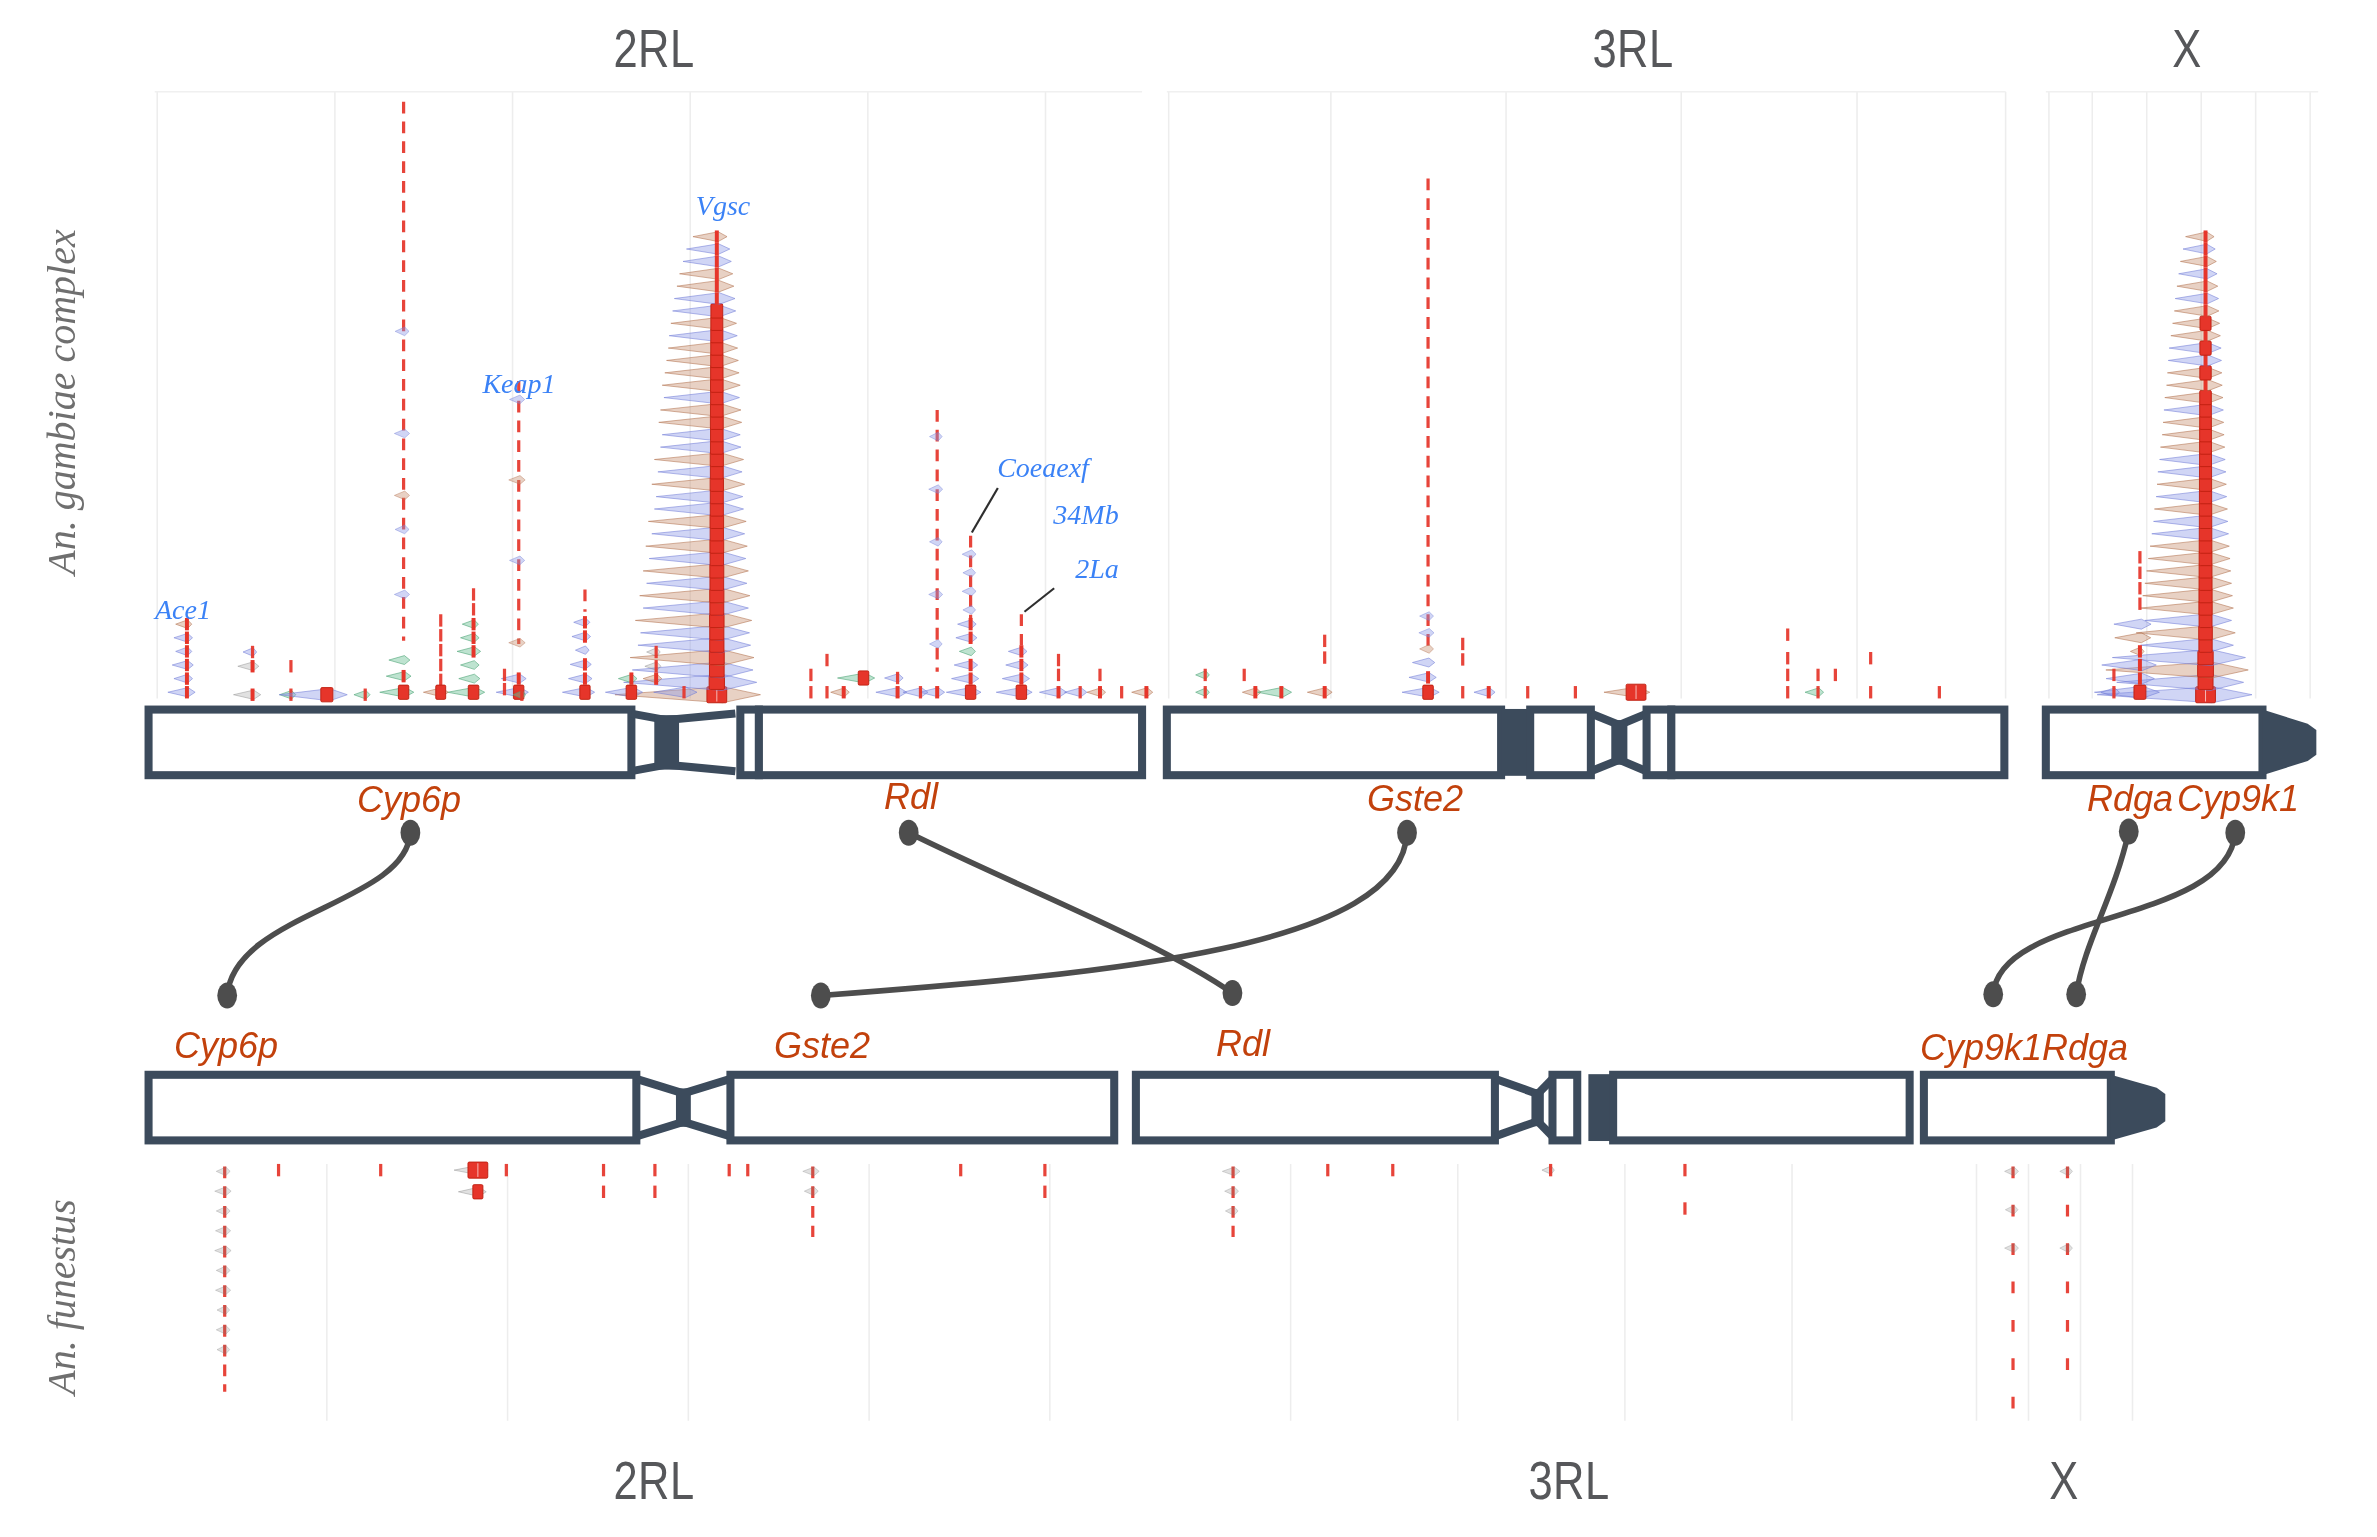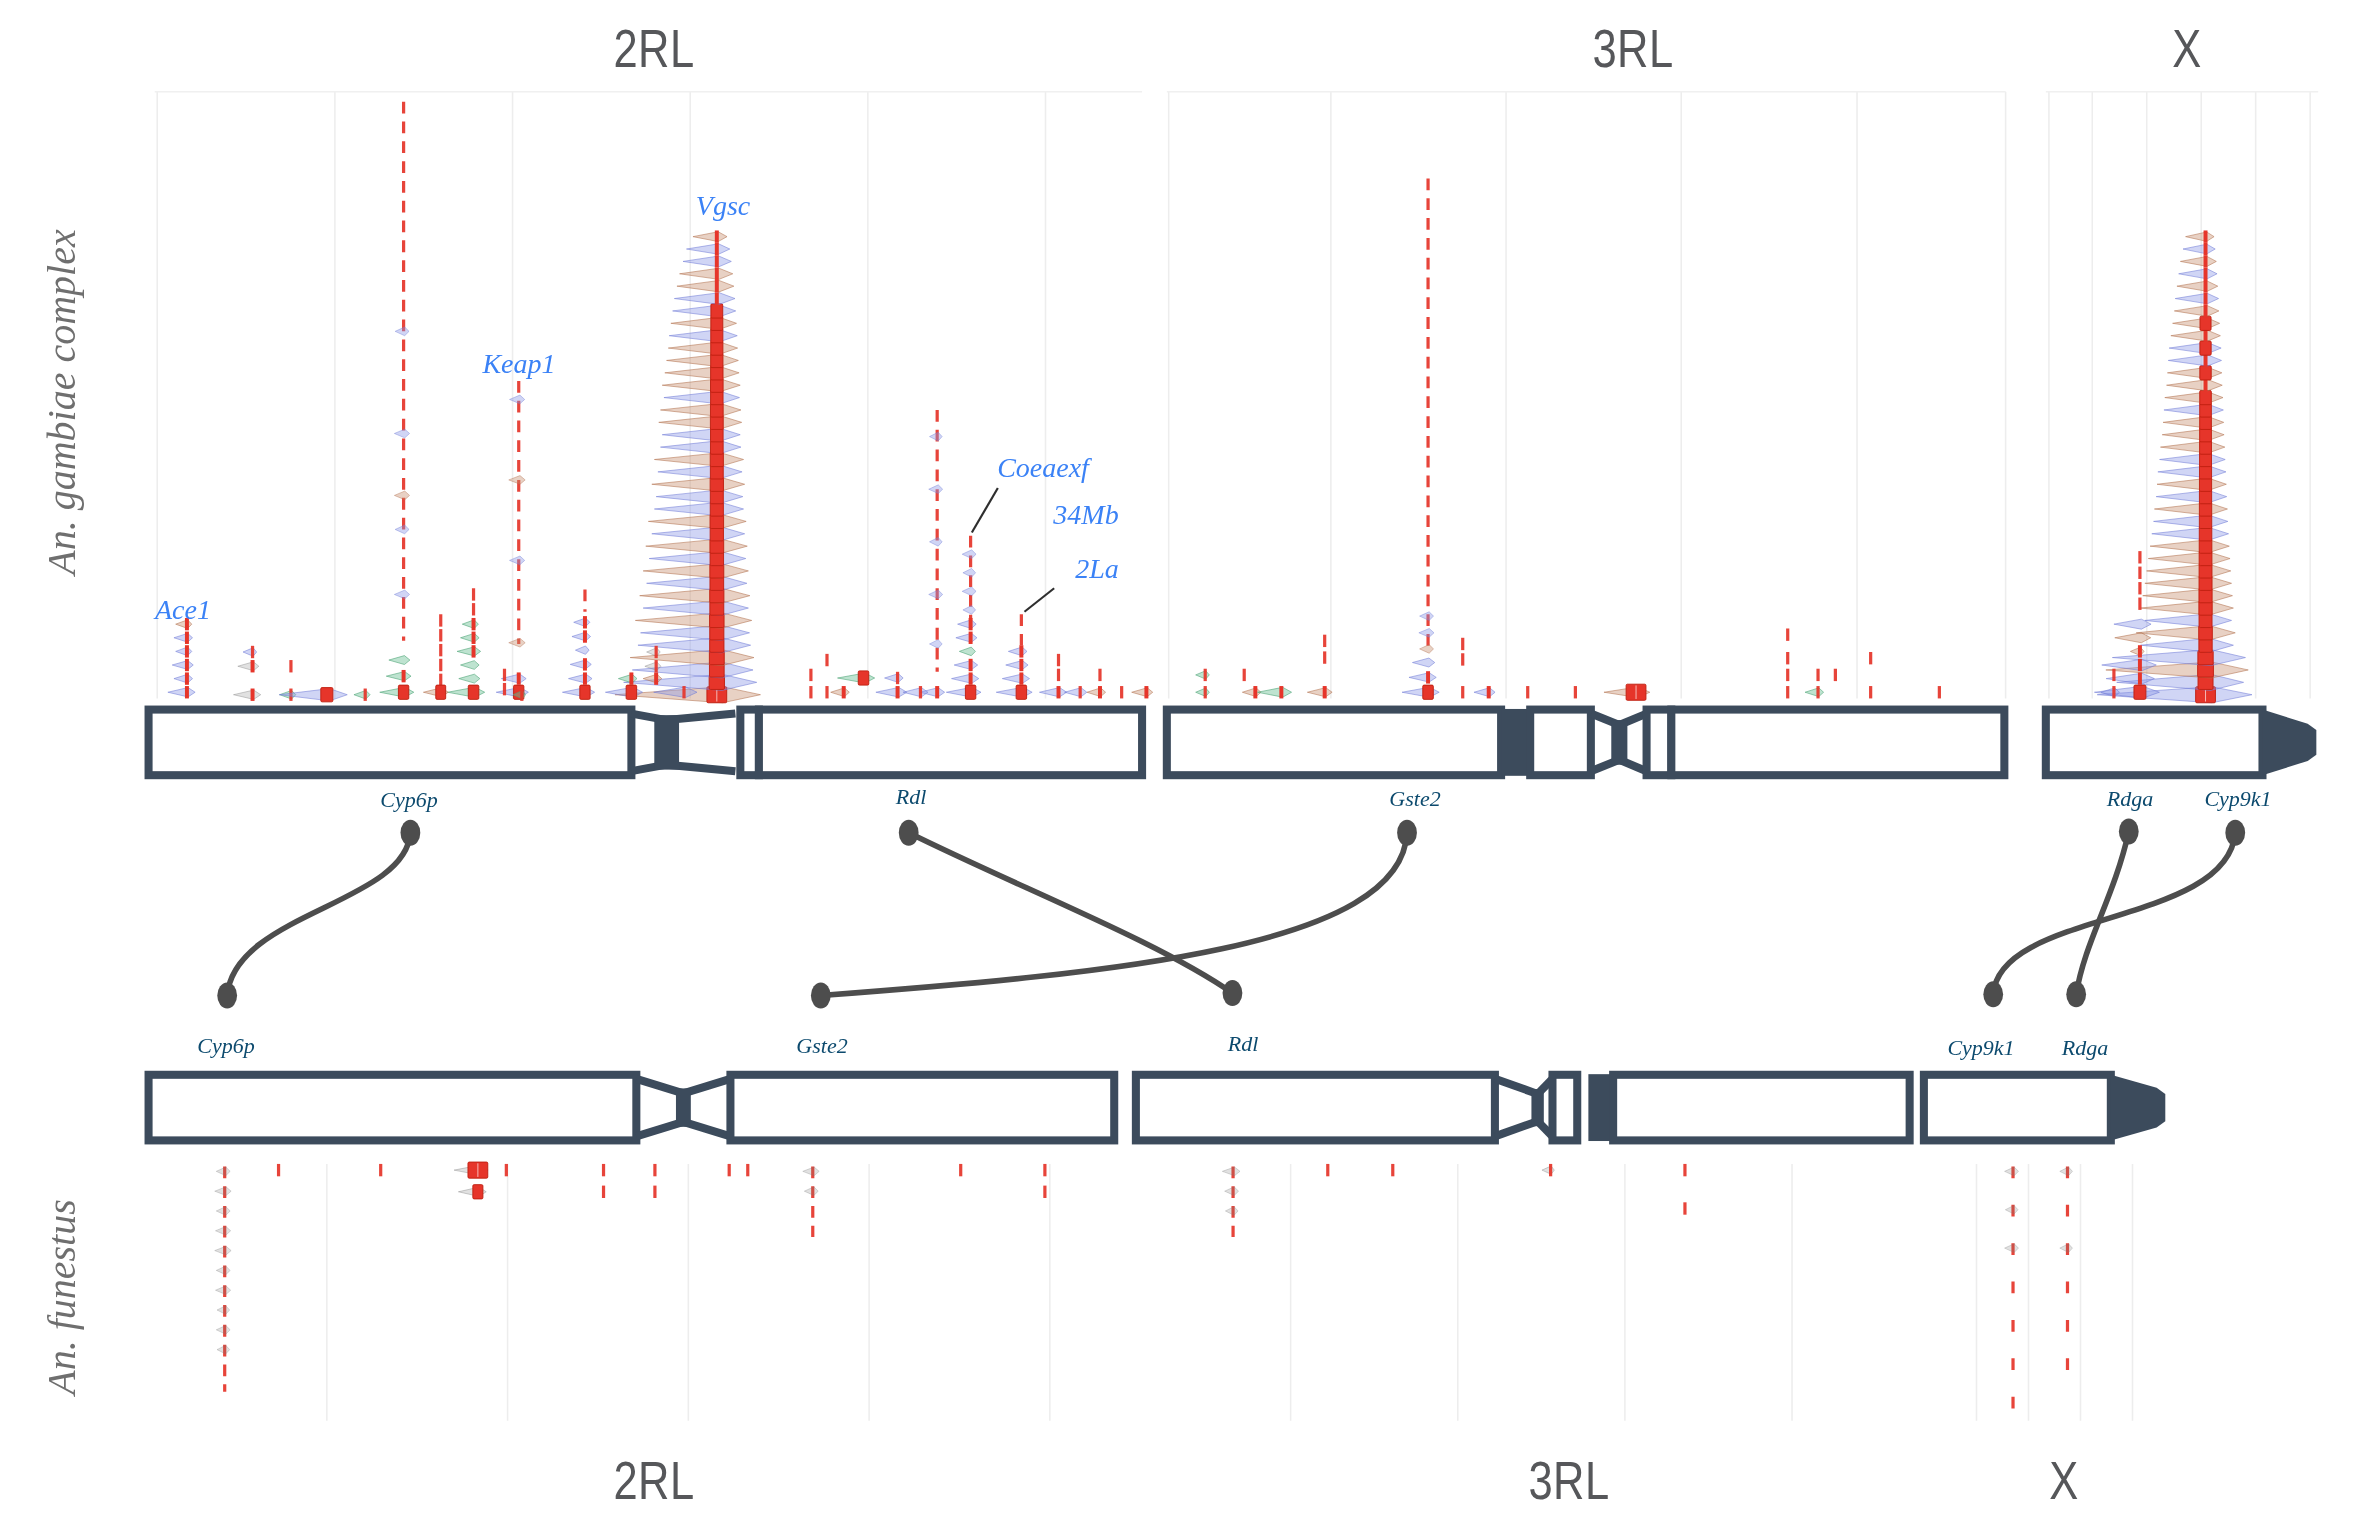"Keap1" div.lbl { top: 364px -> 384px }
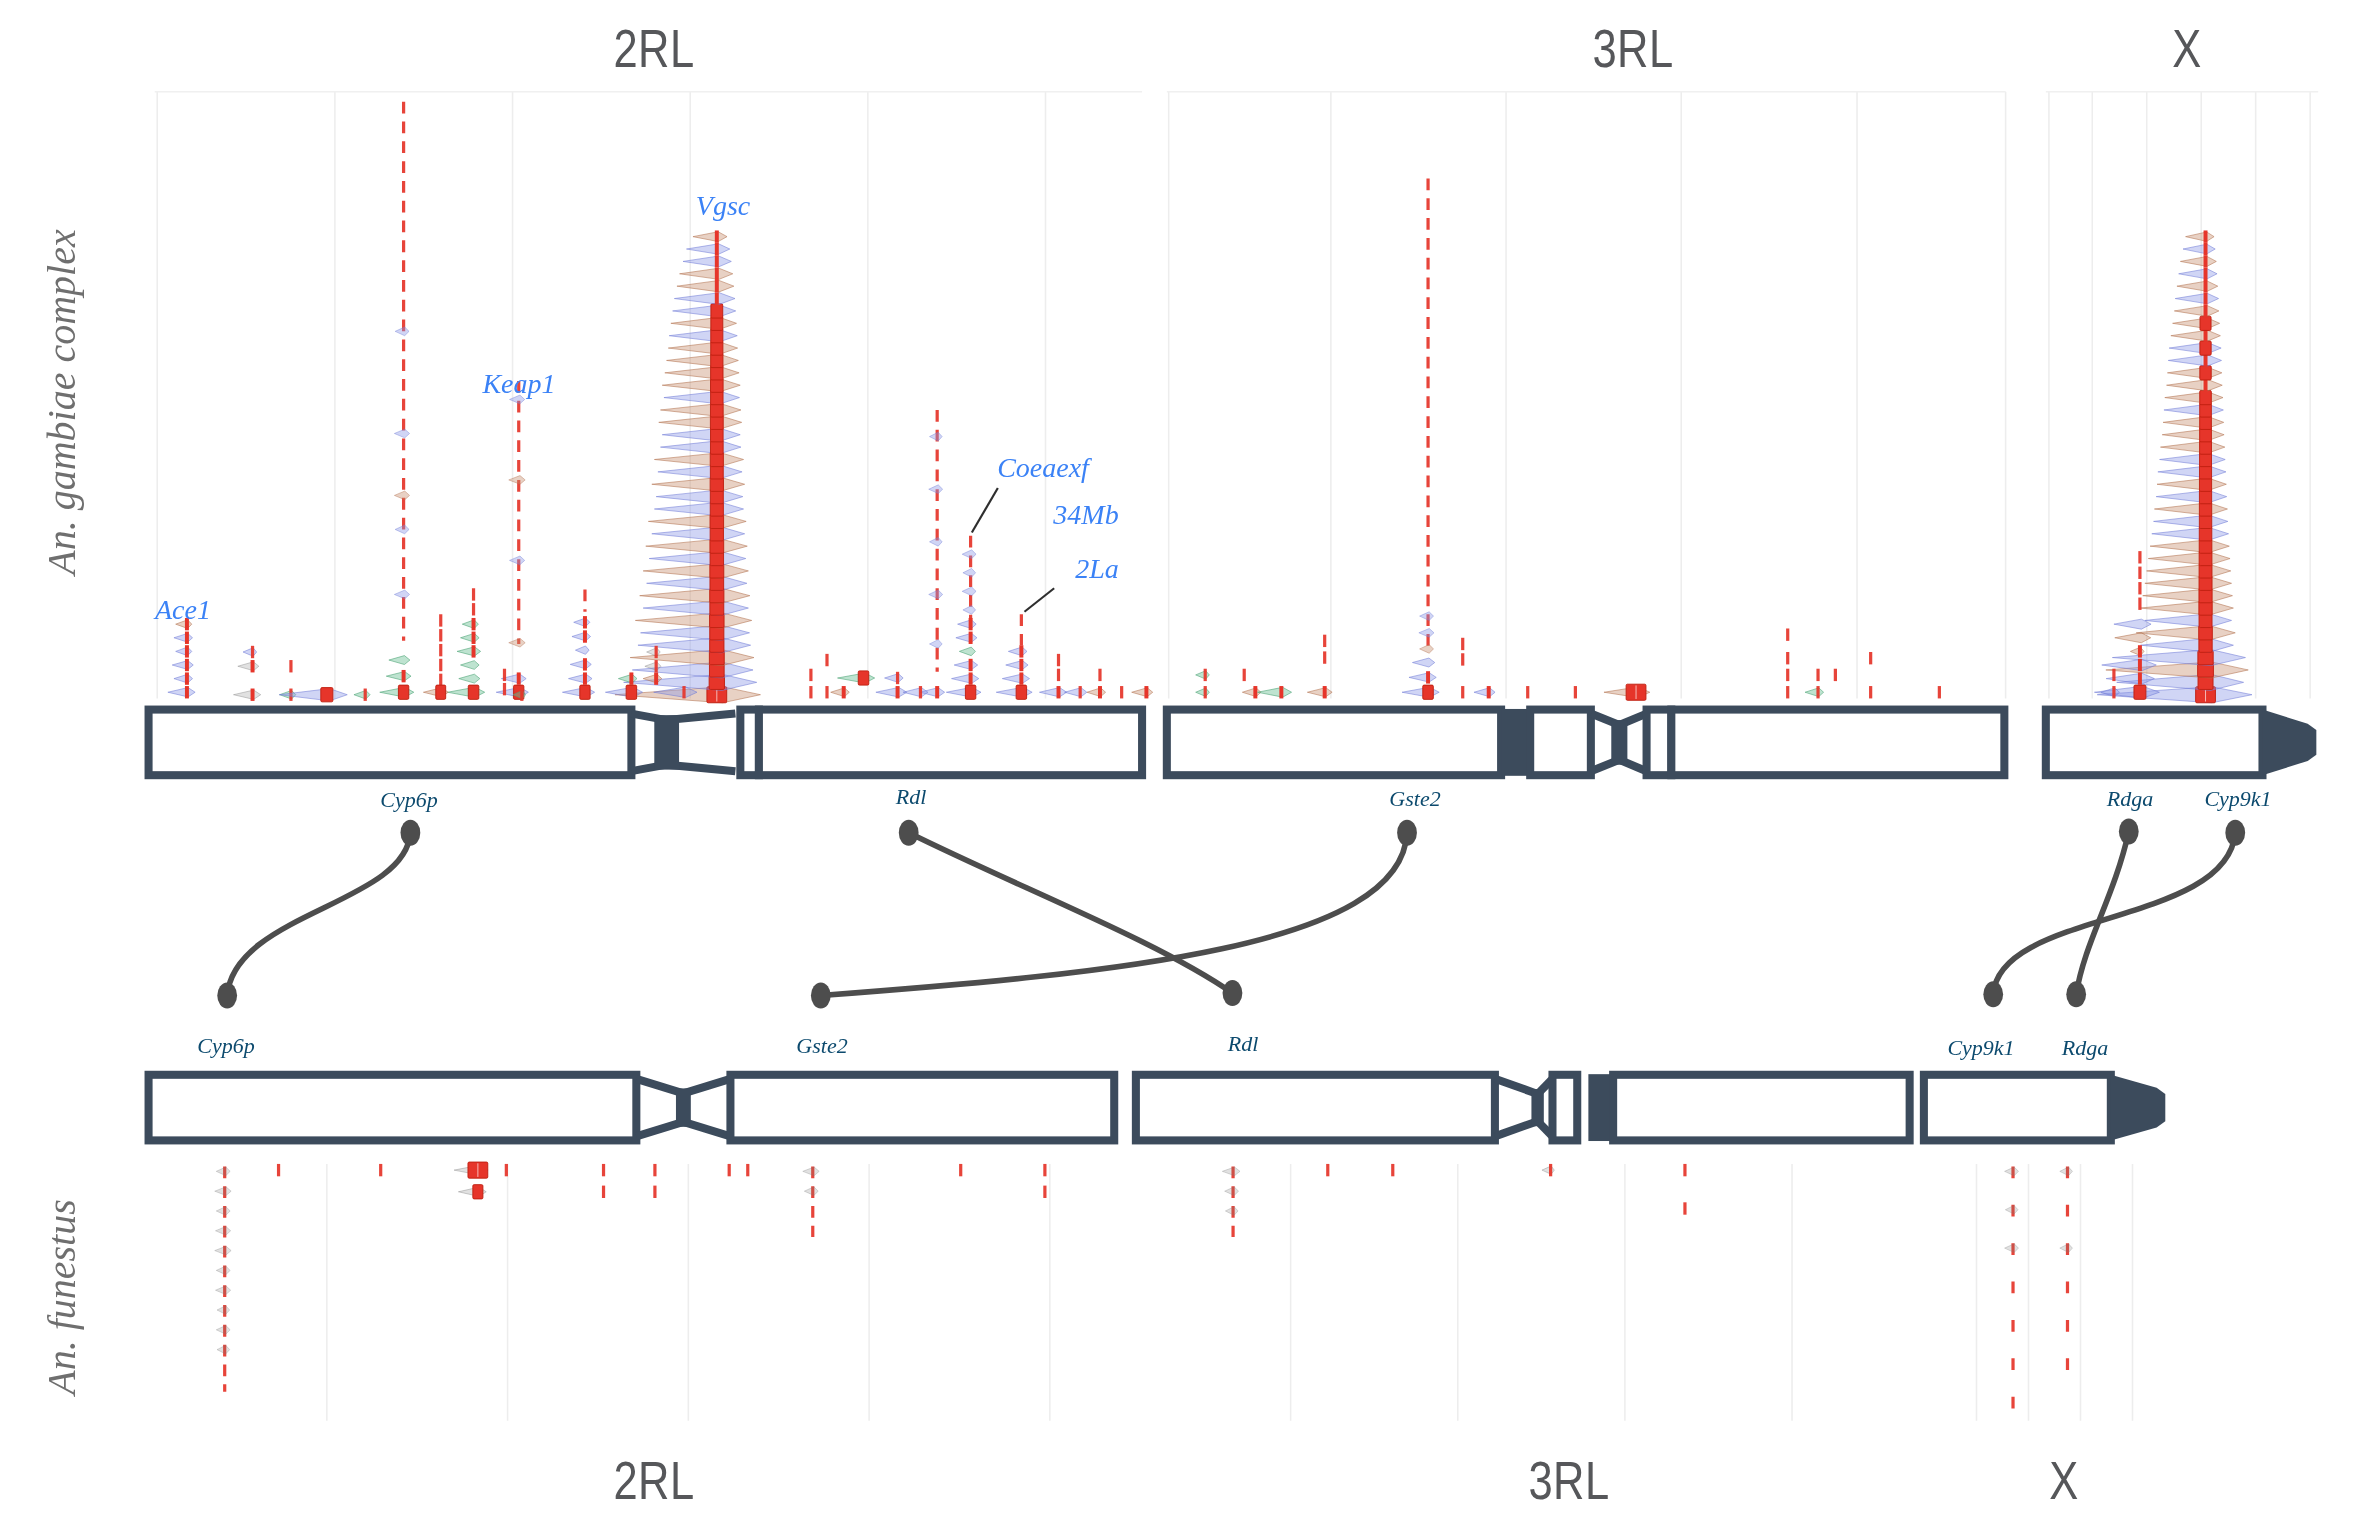"Cyp6p" .gene-lbl { color: #0c4a6e -> #c2410c; font-family: Liberation Serif, serif -> Liberation Sans, sans-serif; font-size: 22px -> 36px }
